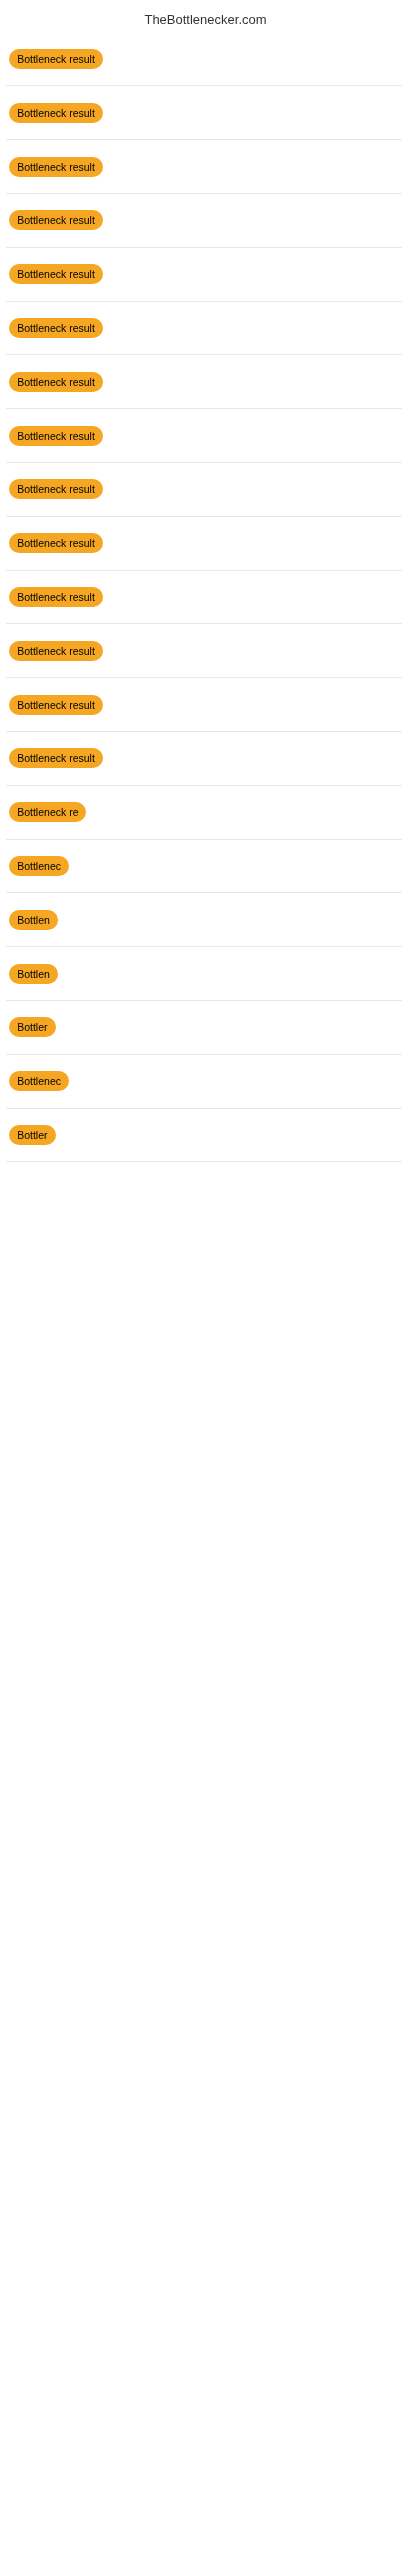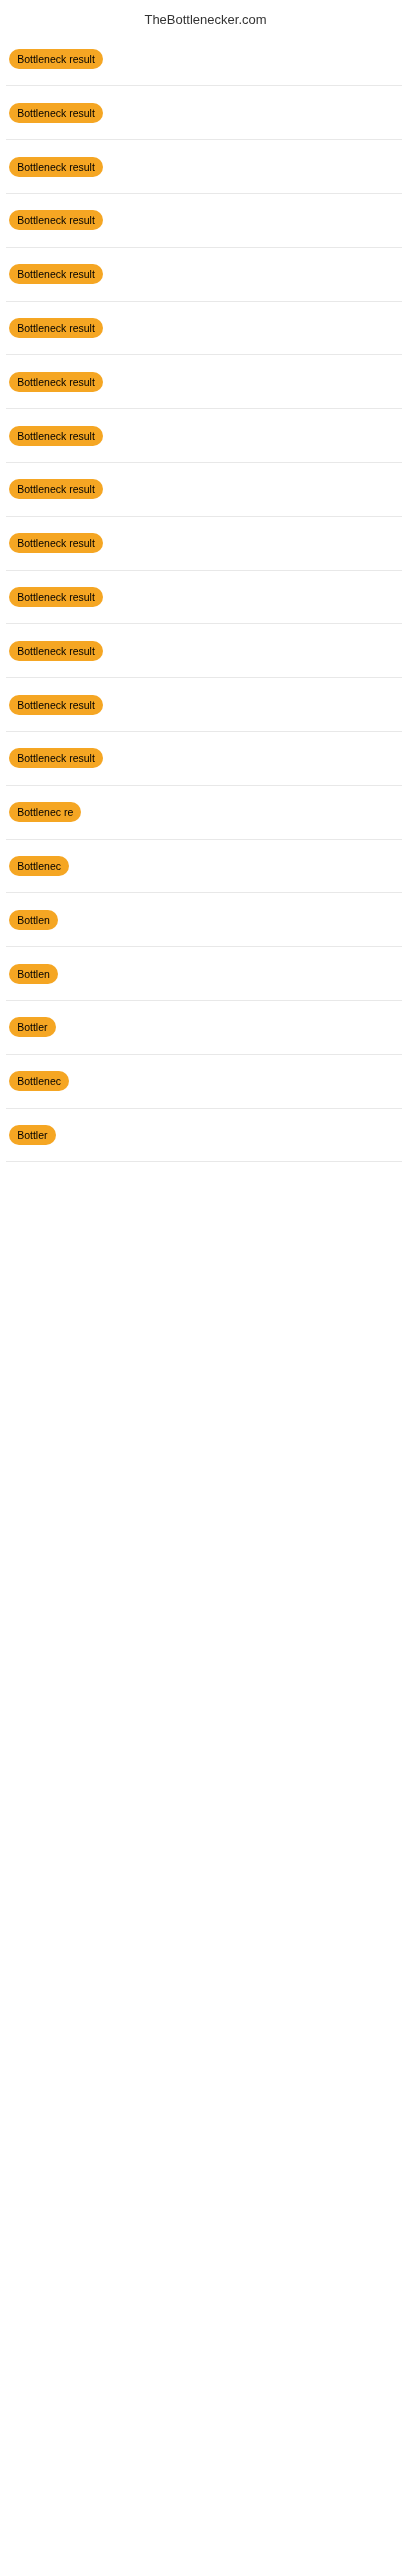"Bottlenec re" div.bottleneck-badge { text: Bottlenec -> Bottleneck }
